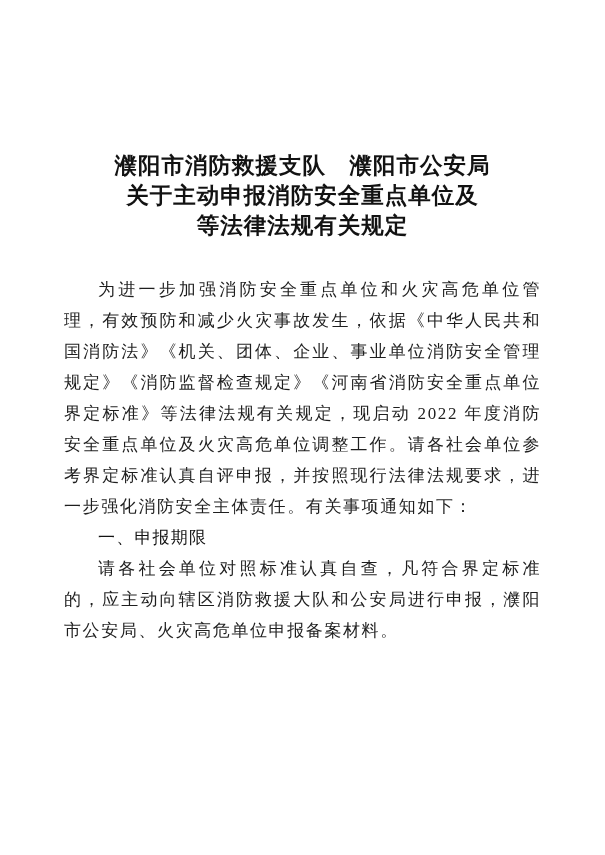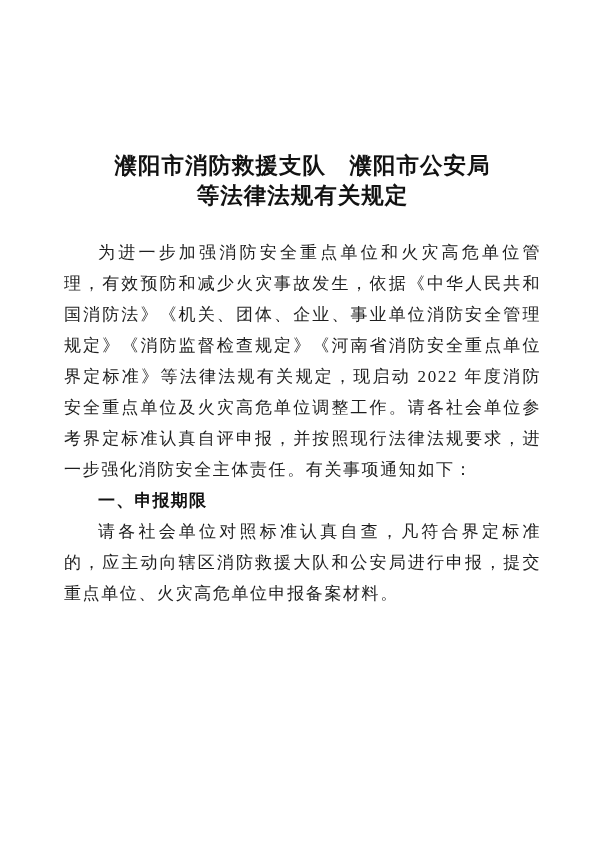"关于主动申报消防安全重点单位及" div.title-line { html: none -> <div>关于主动申报消防安全重点单位及</div> }
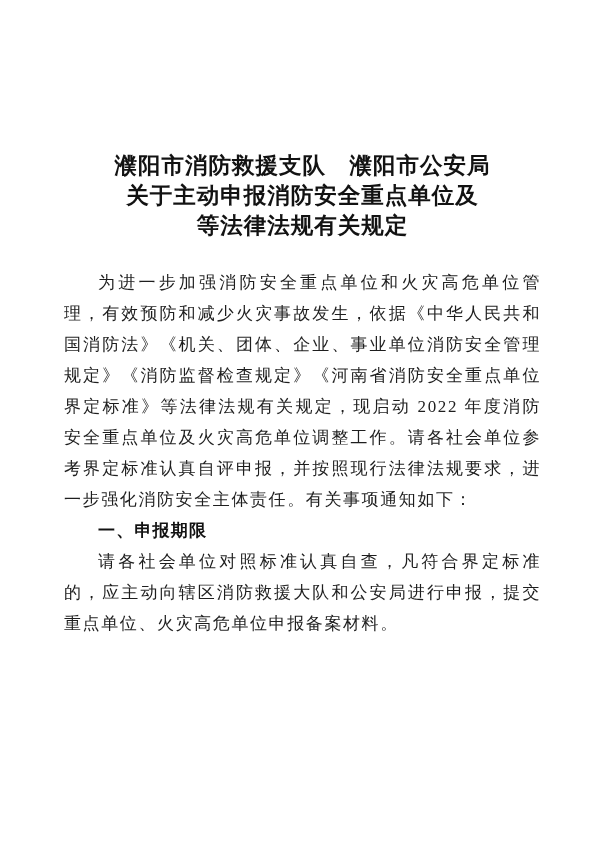"为进一步加强消防安全重点单位和火灾高危单位管理，有效预防和减少火灾事故发生，依据" .content { margin: 26px 64px 0 64px -> 33px 64px 0 64px }
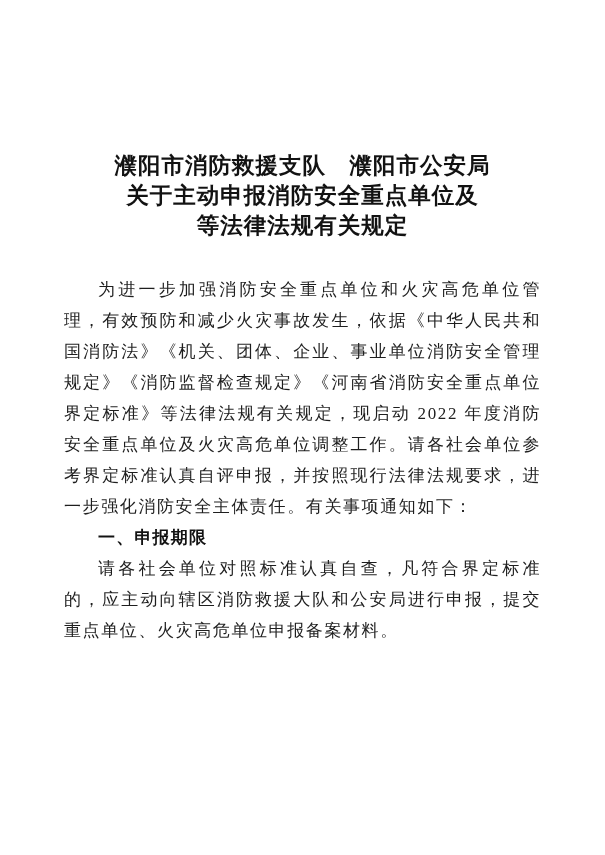"一、申报期限" .heading { font-weight: bold -> normal }
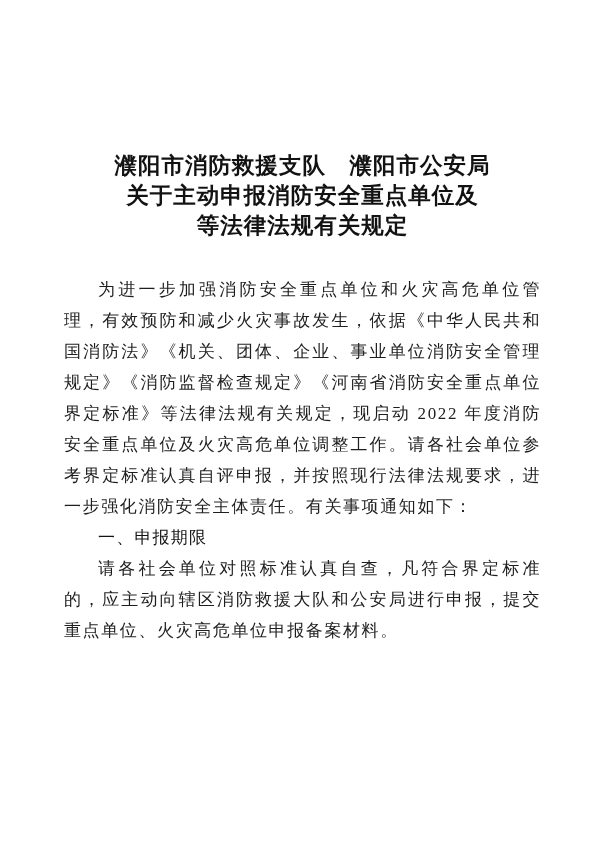"请各社会单位对照标准认真自查，凡符合界定标准的，应主动向辖区消防救援大队和公安局" p.para { text: 提交重点单位 -> 濮阳市公安局 }
